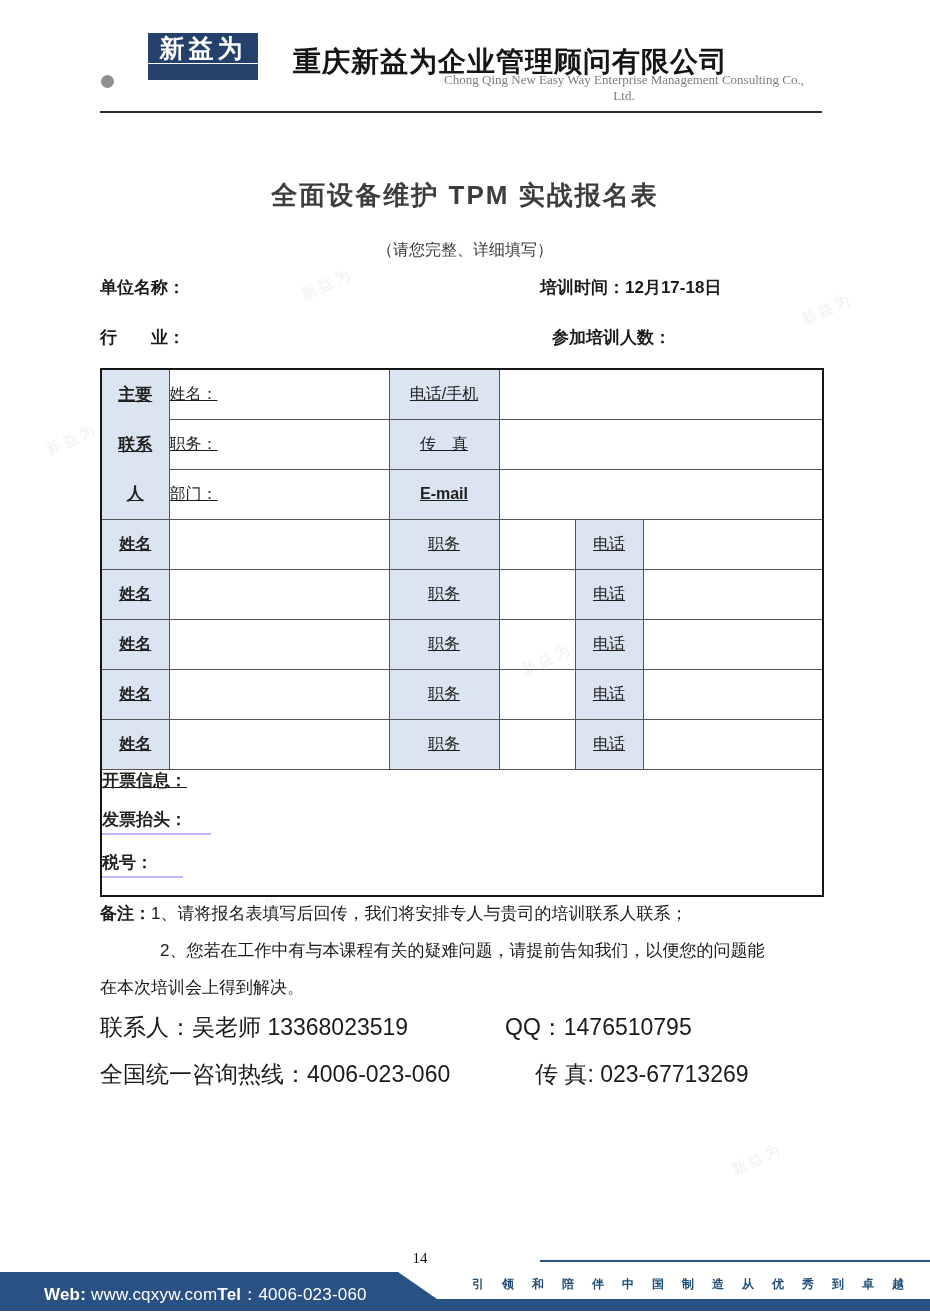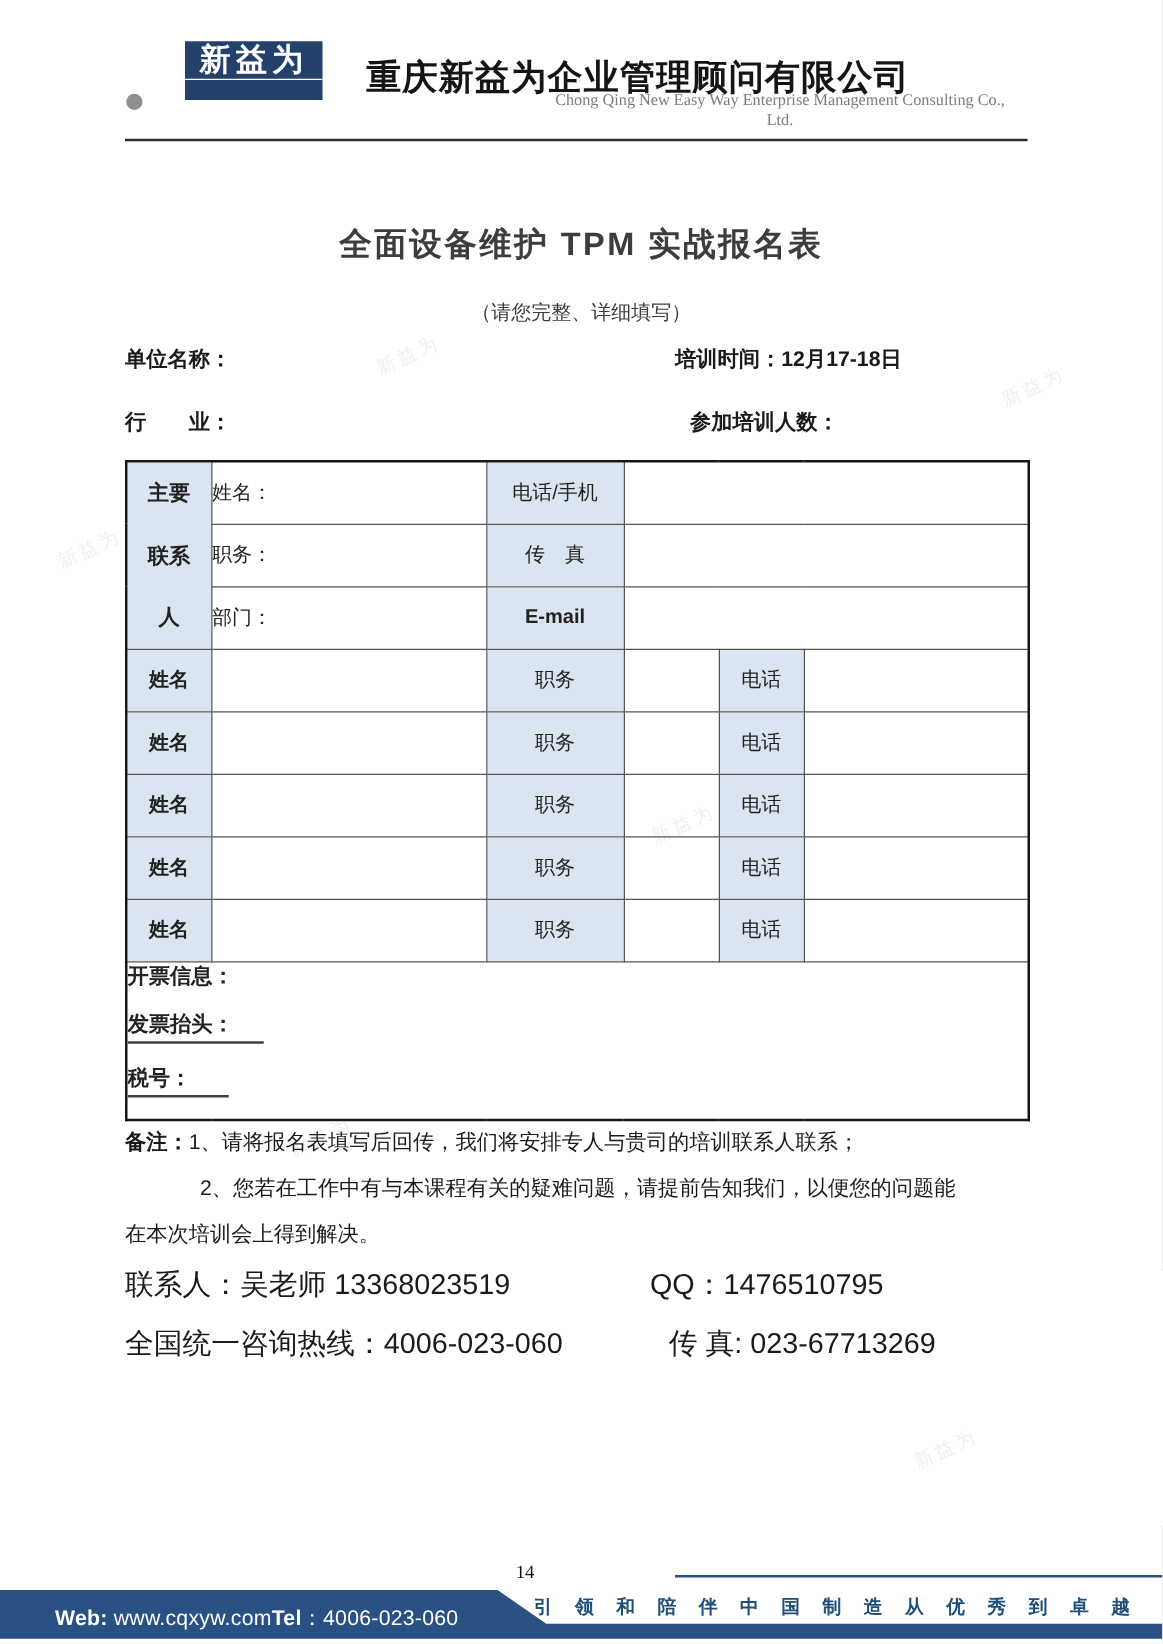"主要" table.reg { text-decoration: none -> underline }
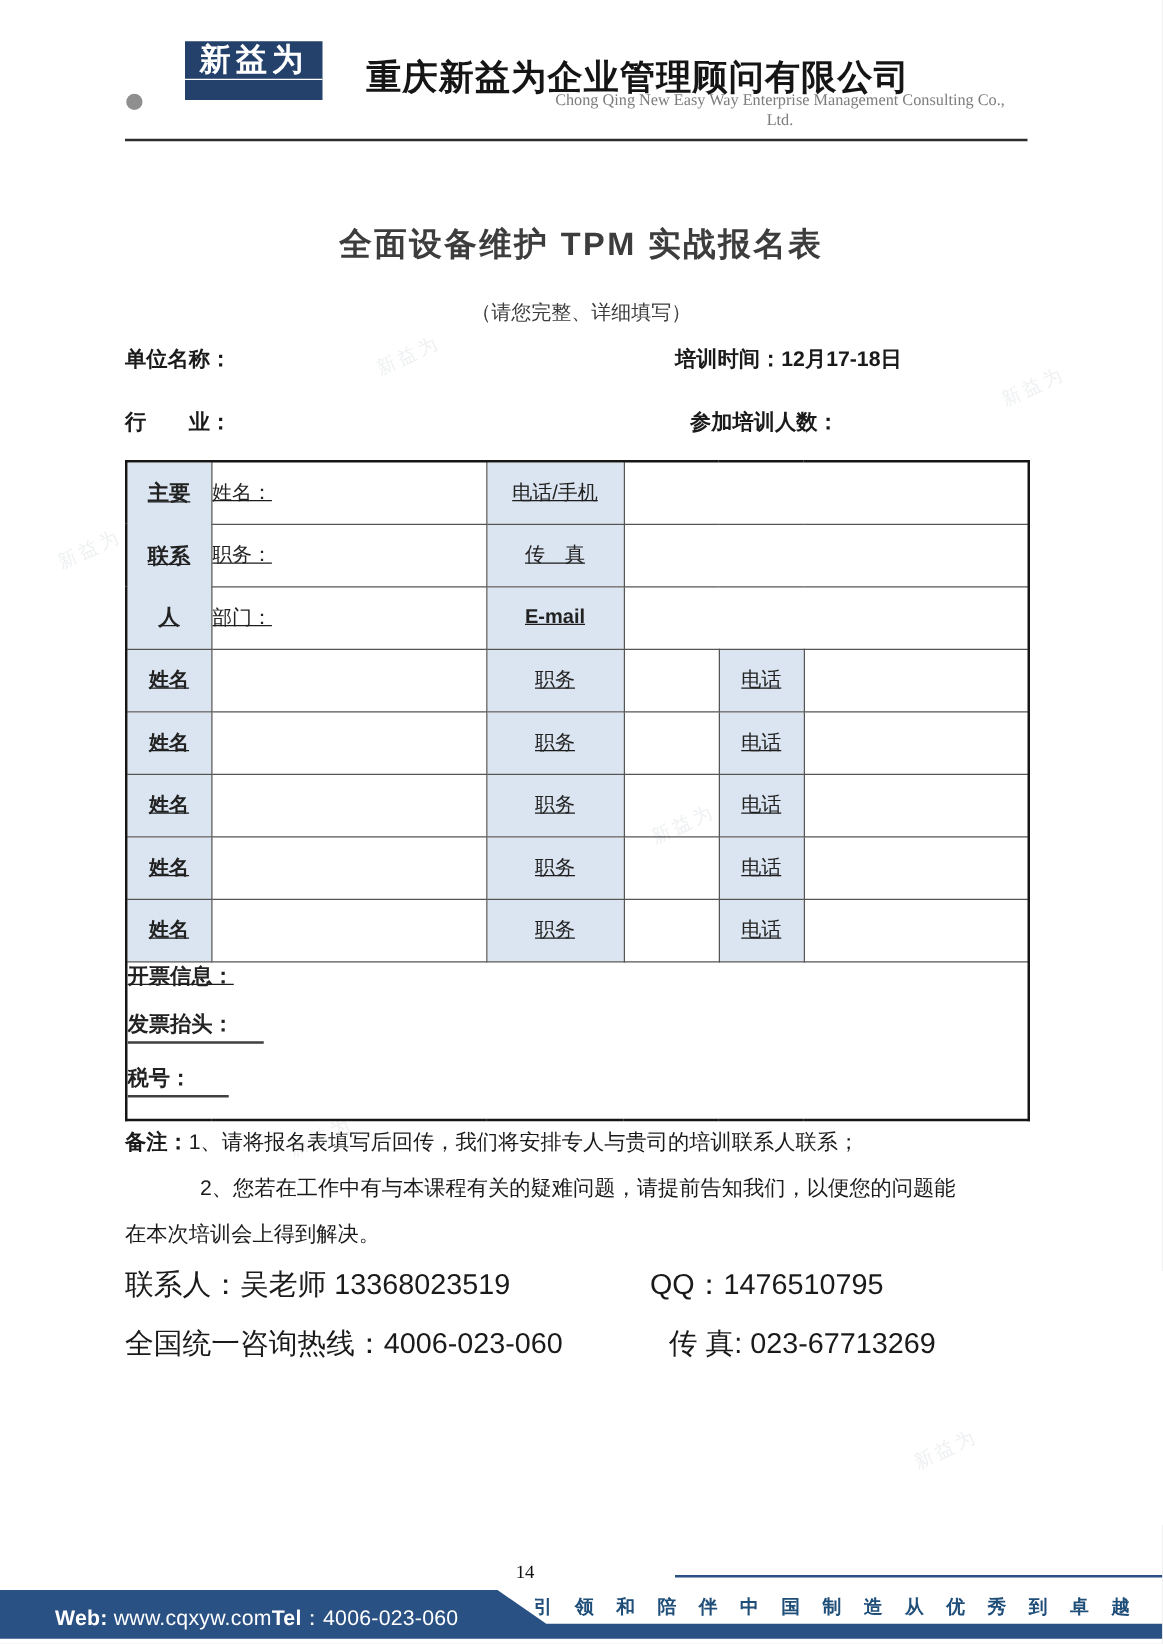"发票抬头：" .inv-underline { border-bottom: 2px solid #404040 -> 2px solid #c4b5fd }
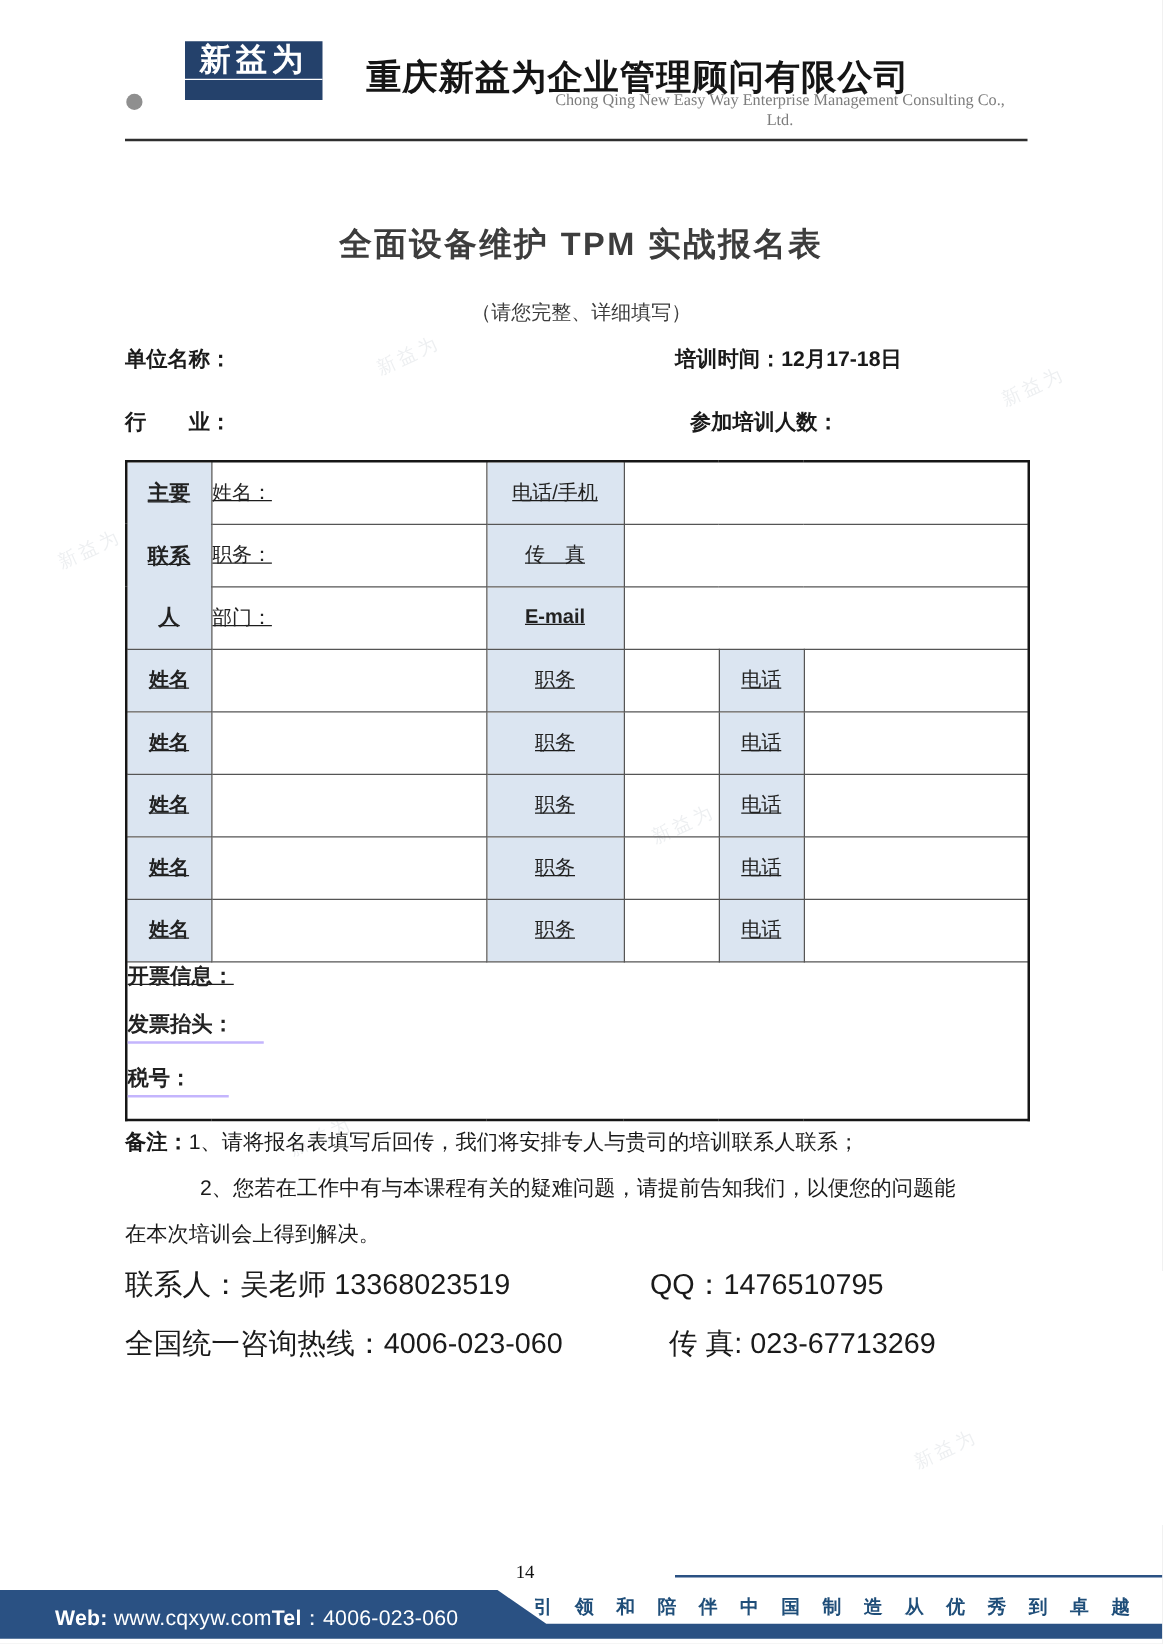"QQ：1476510795" .cr1 .right { left: 420px -> 405px }
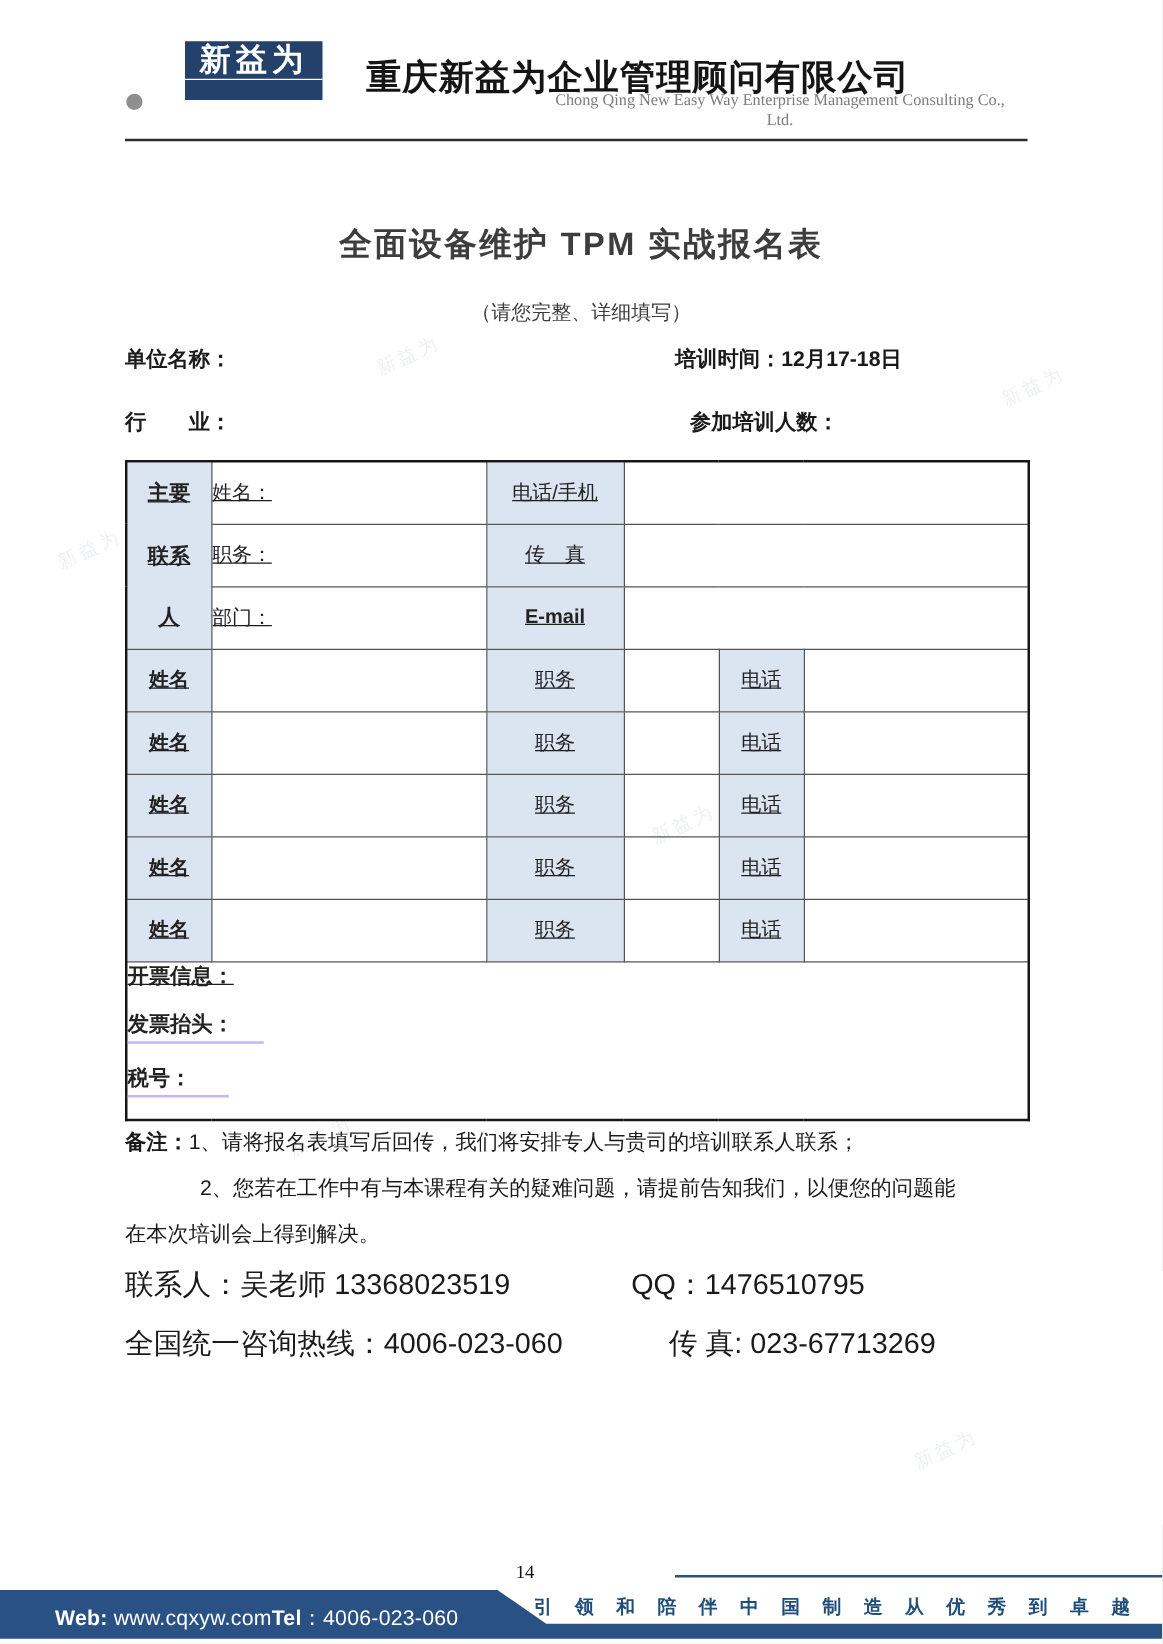"引领和陪伴中国制造从优秀到卓越" .slogan { font-size: 15px -> 12px }
